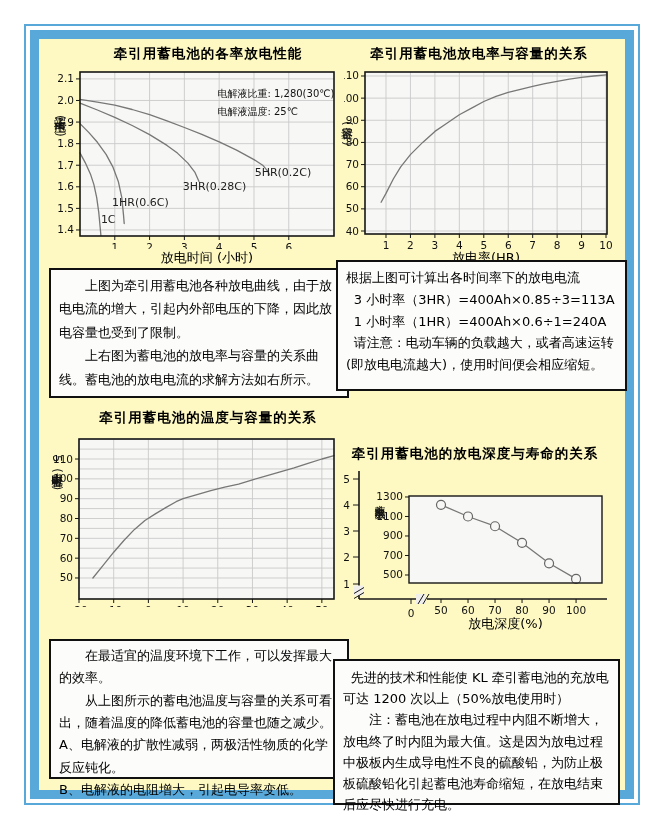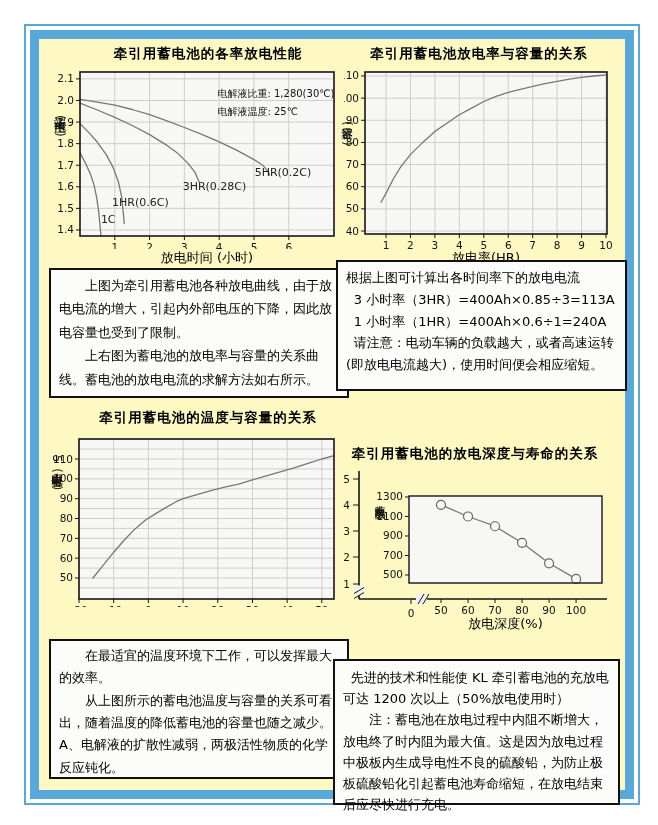"B、电解液的电阻增大，引起电导率变低。" p { html: none -> <p>B、电解液的电阻增大，引起电导率变低。</p> }
